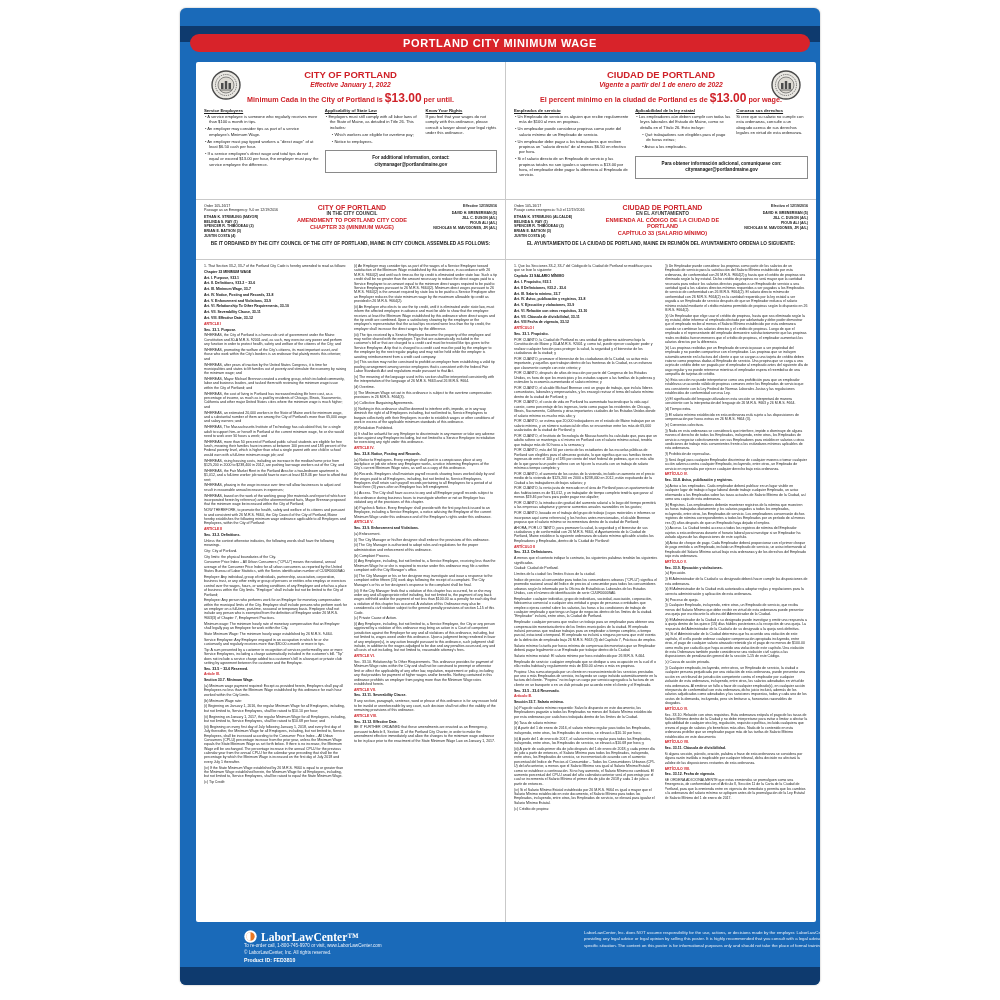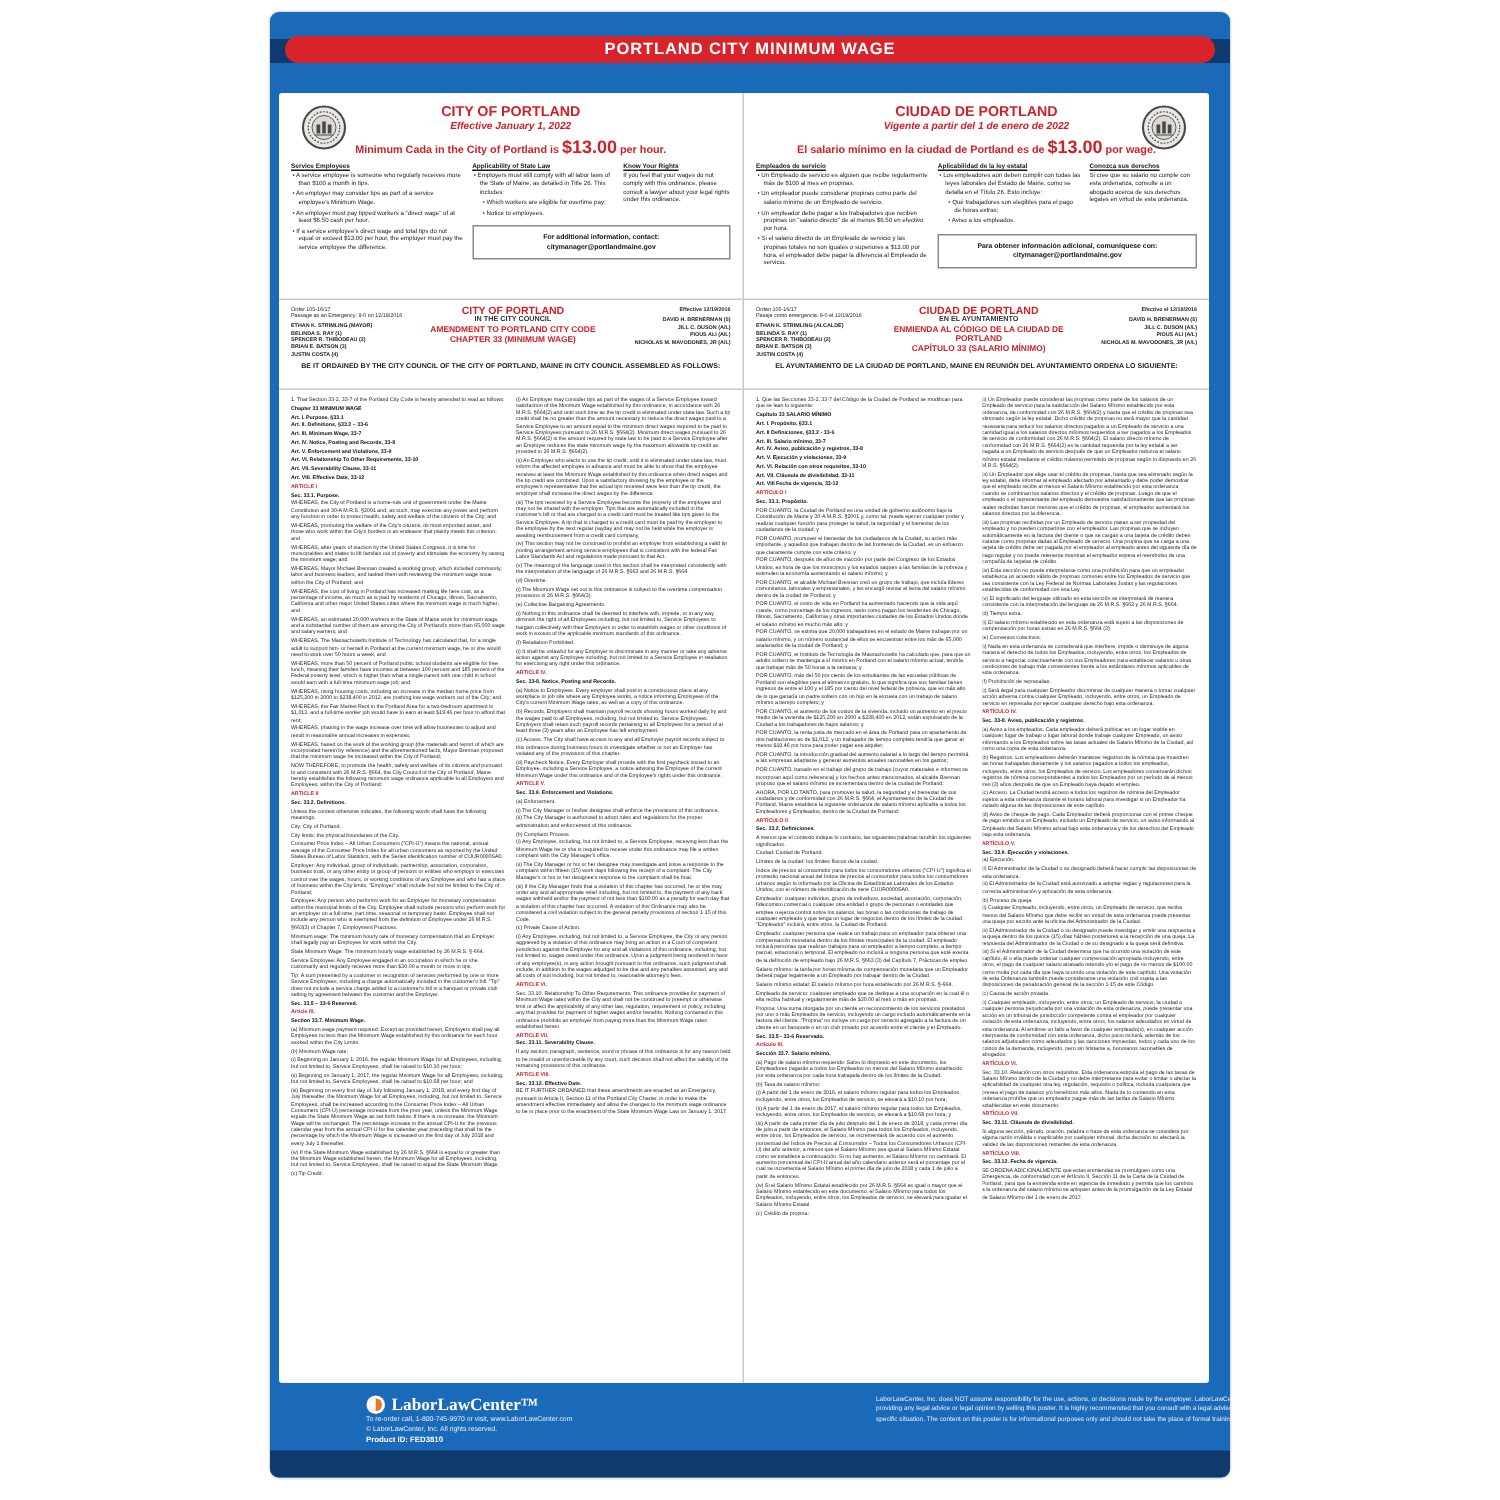"PORTLAND CITY MINIMUM WAGE" .banner { top: 16px -> 26px }
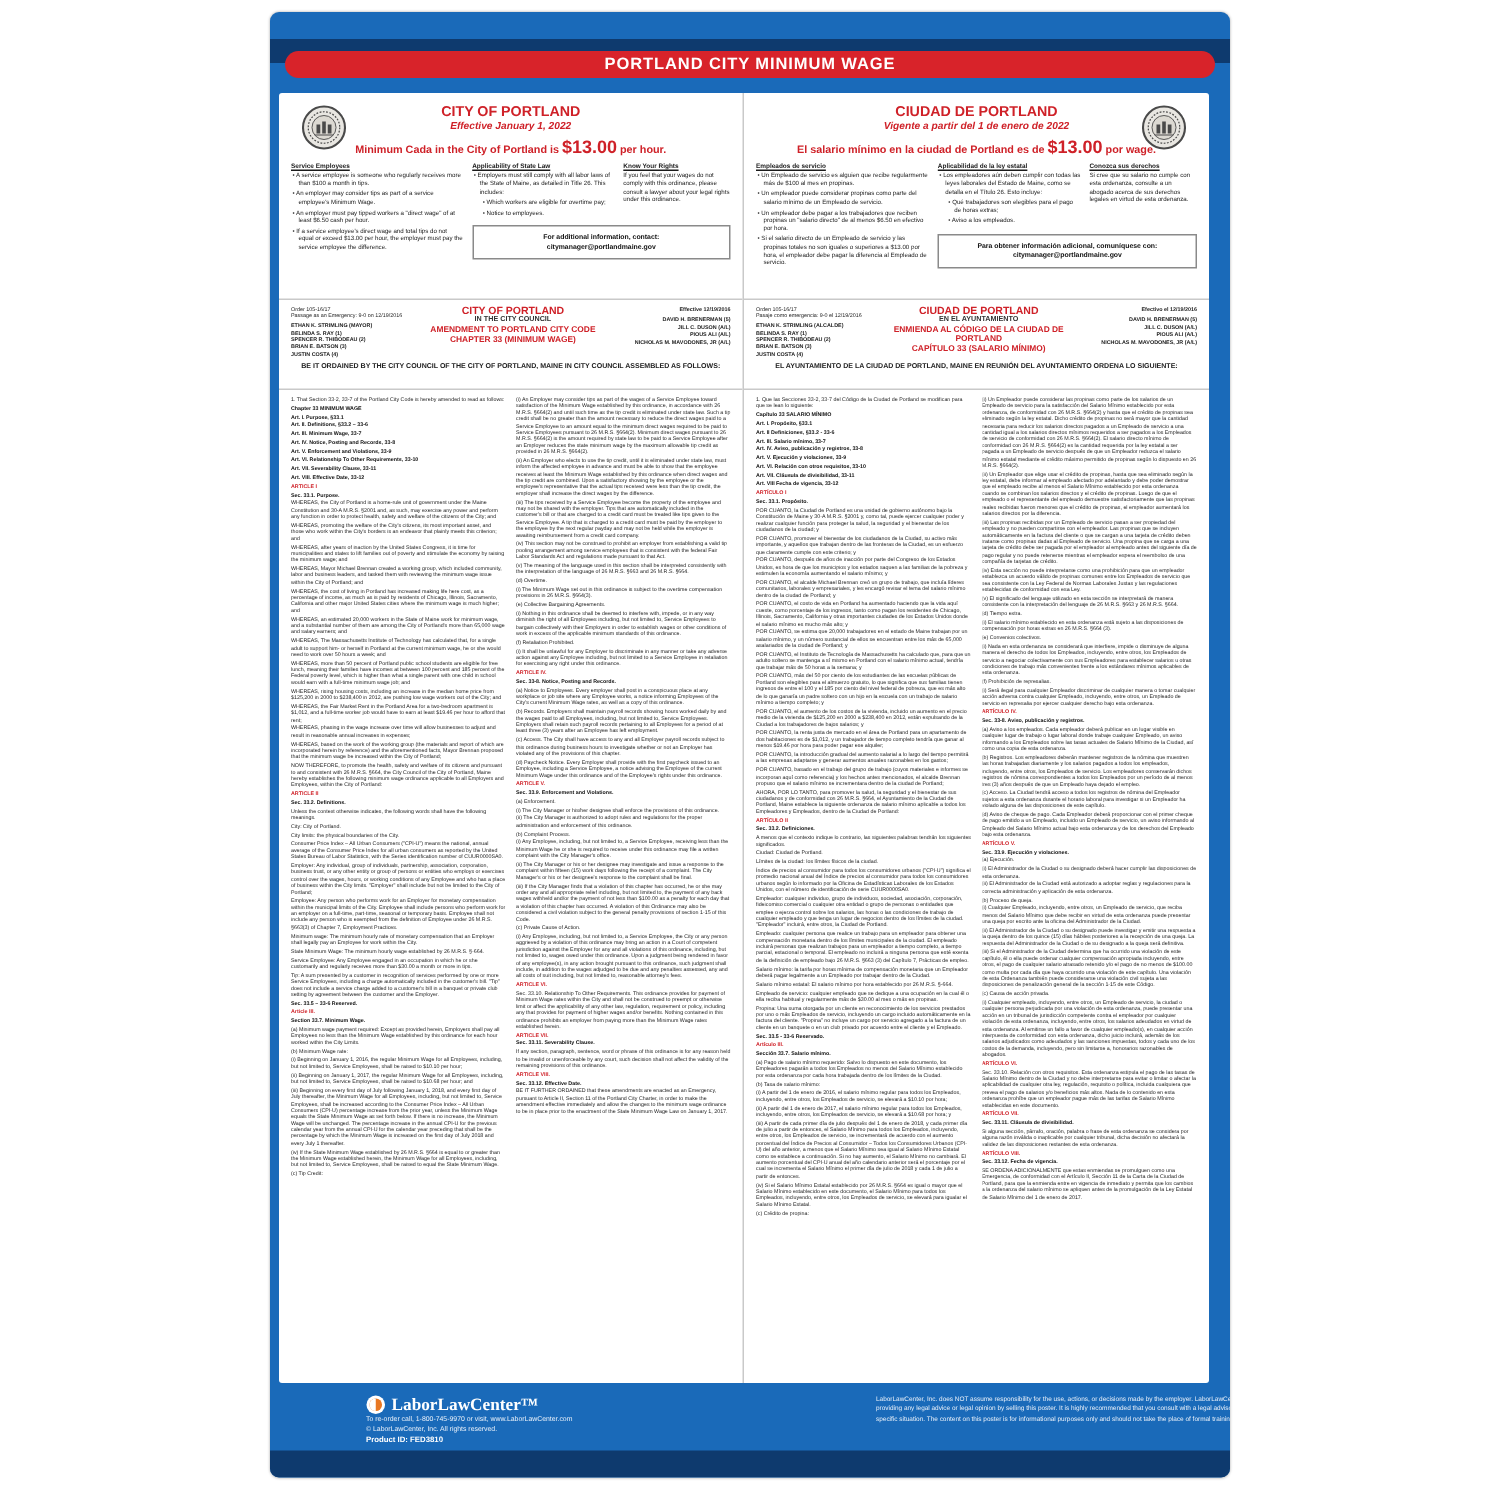"CITY OF PORTLAND" .panel { left: 6px -> 16px }
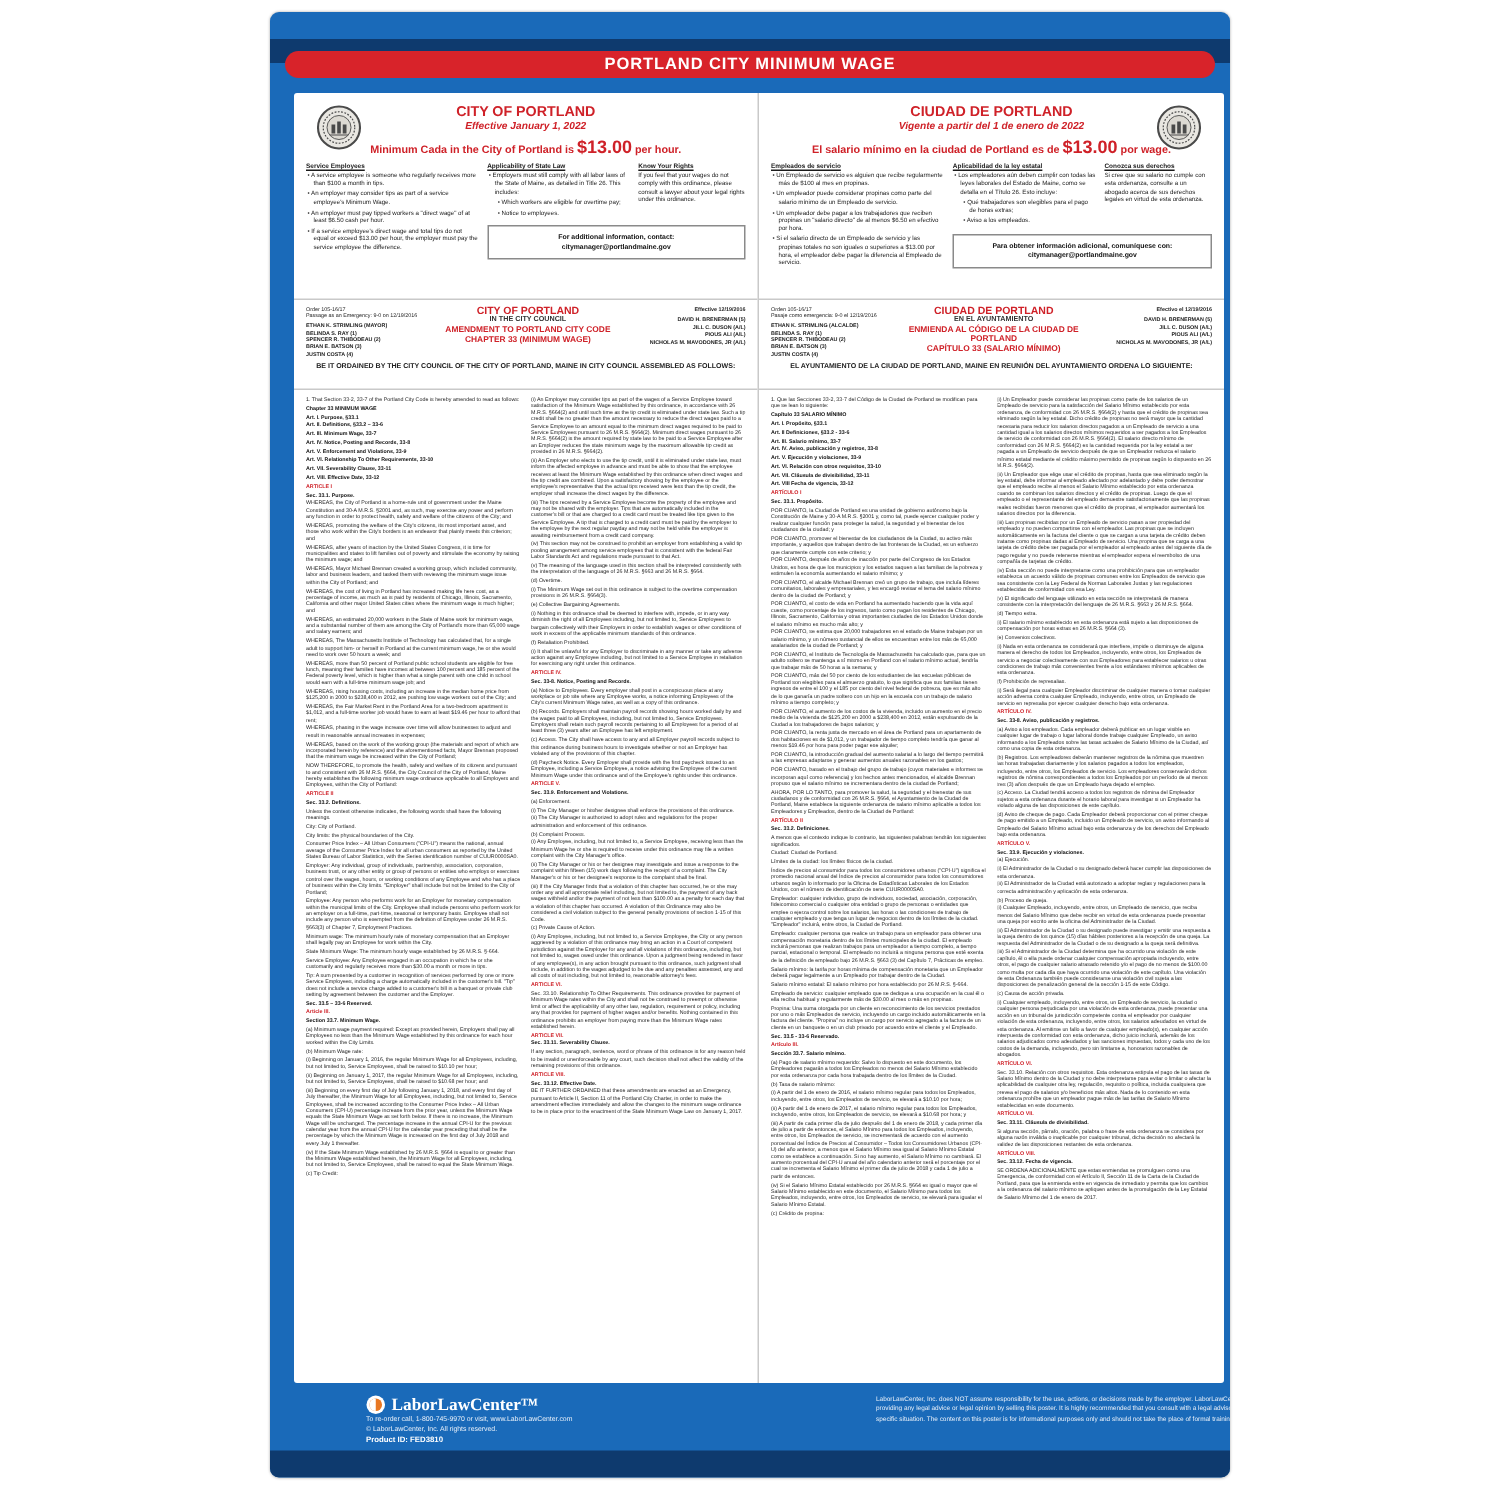"per hour." span { text: hour -> until }
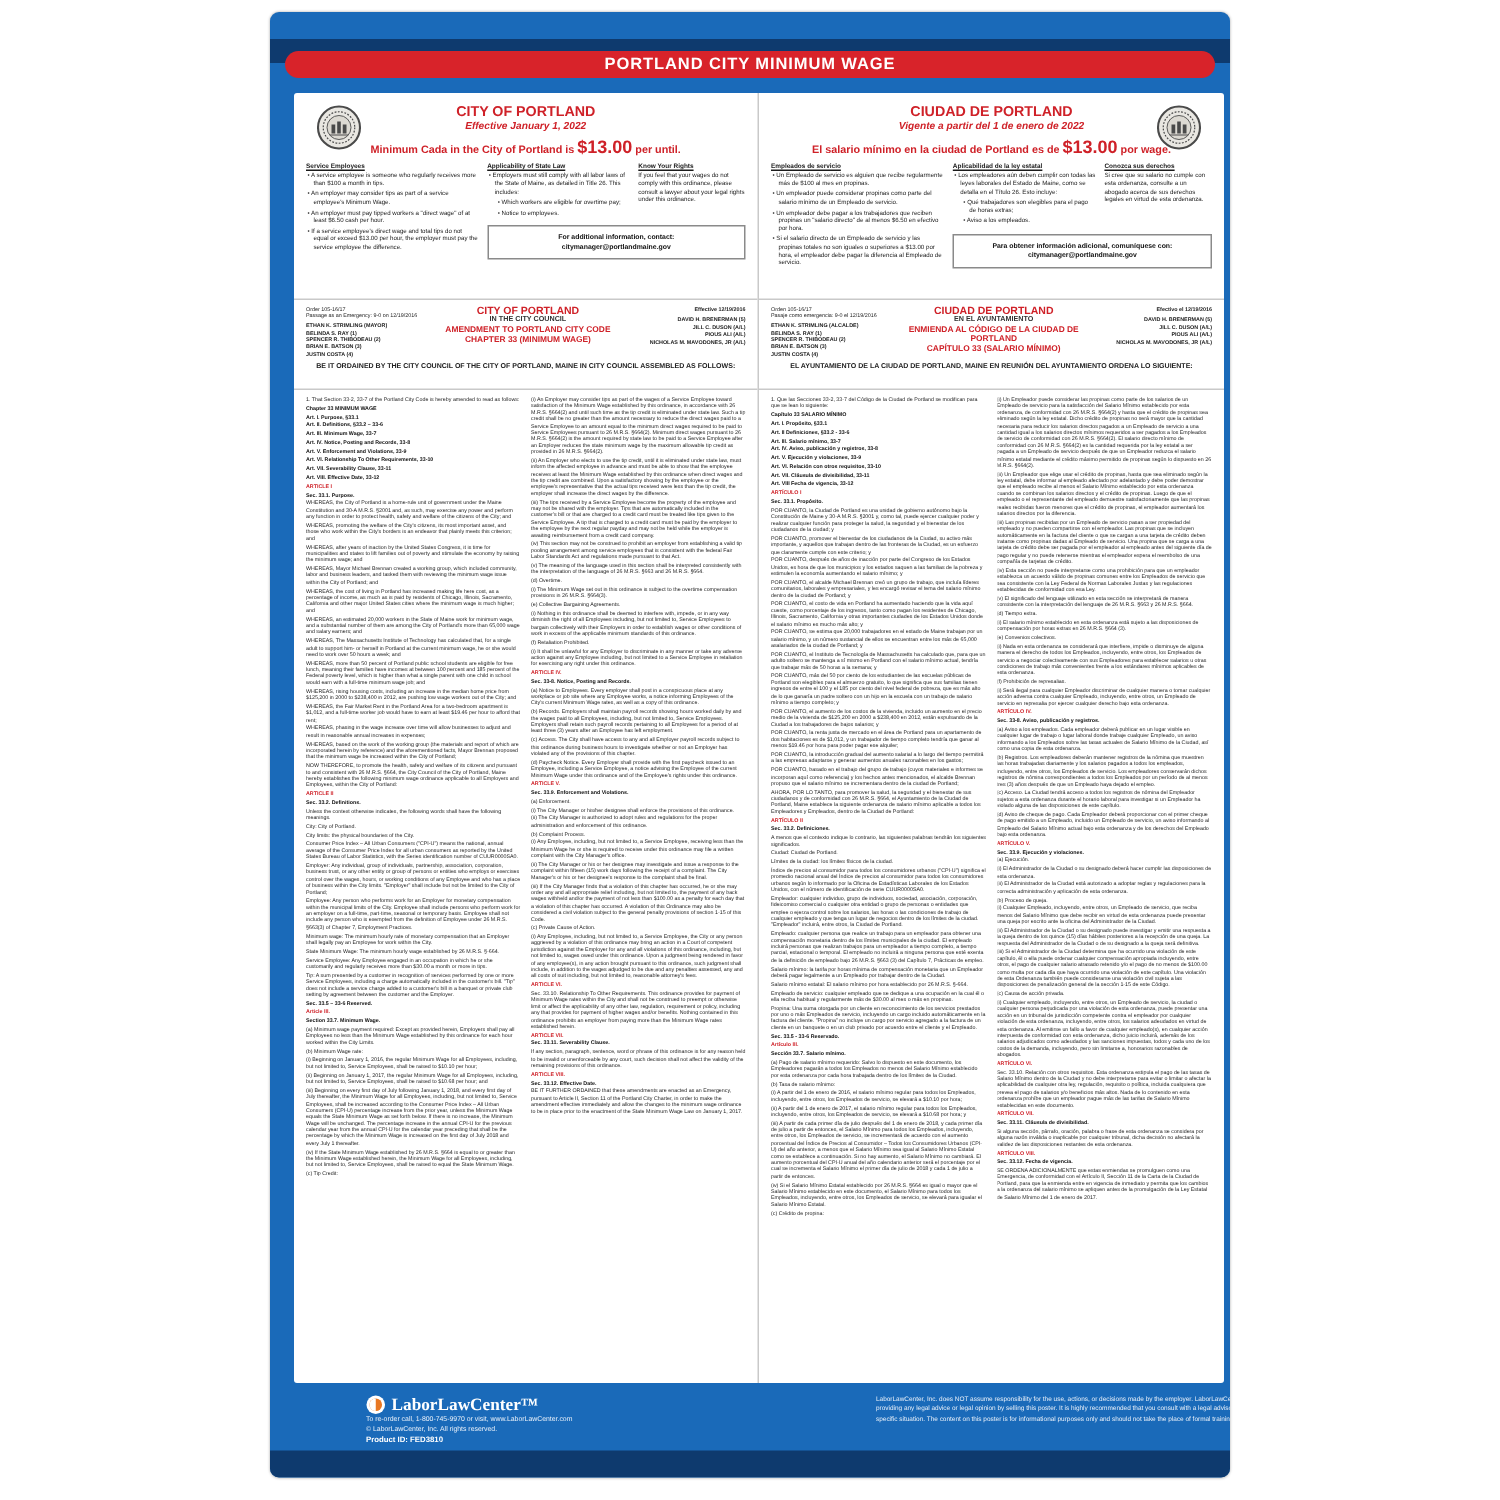"El salario mínimo en la" span { text: salario -> percent }
